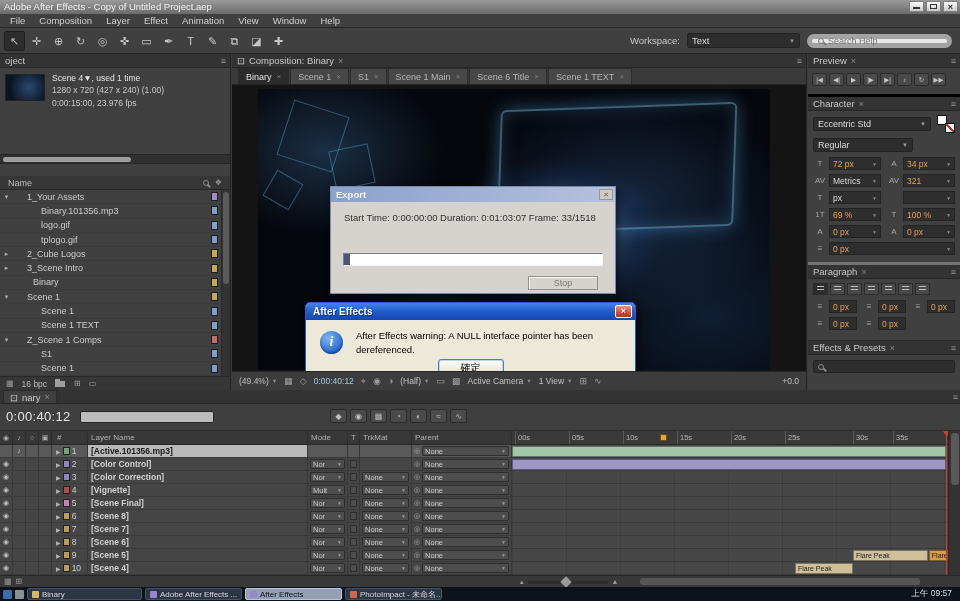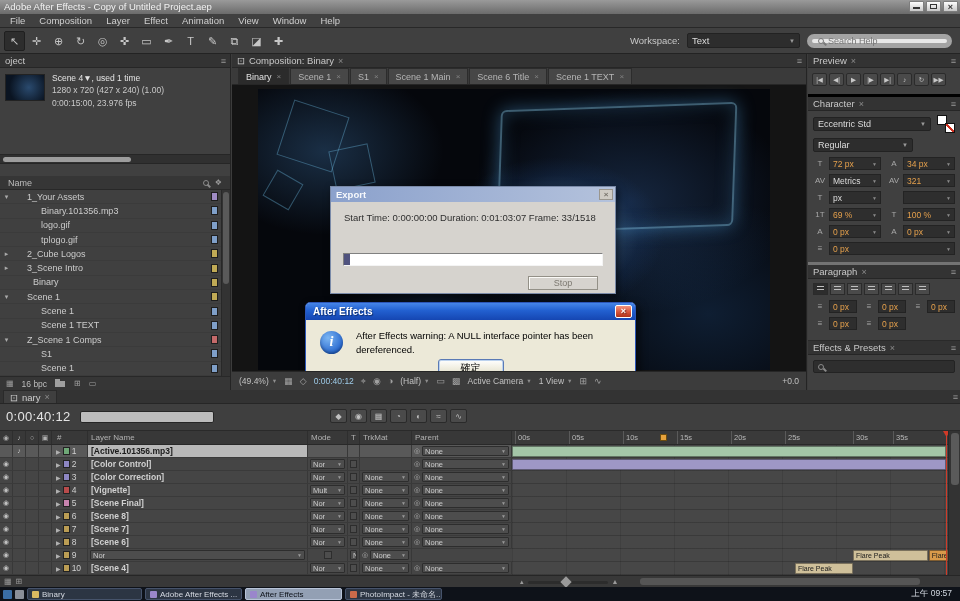"[Scene 5]" div.namecell { html: none -> <div>[Scene 5]</div> }
